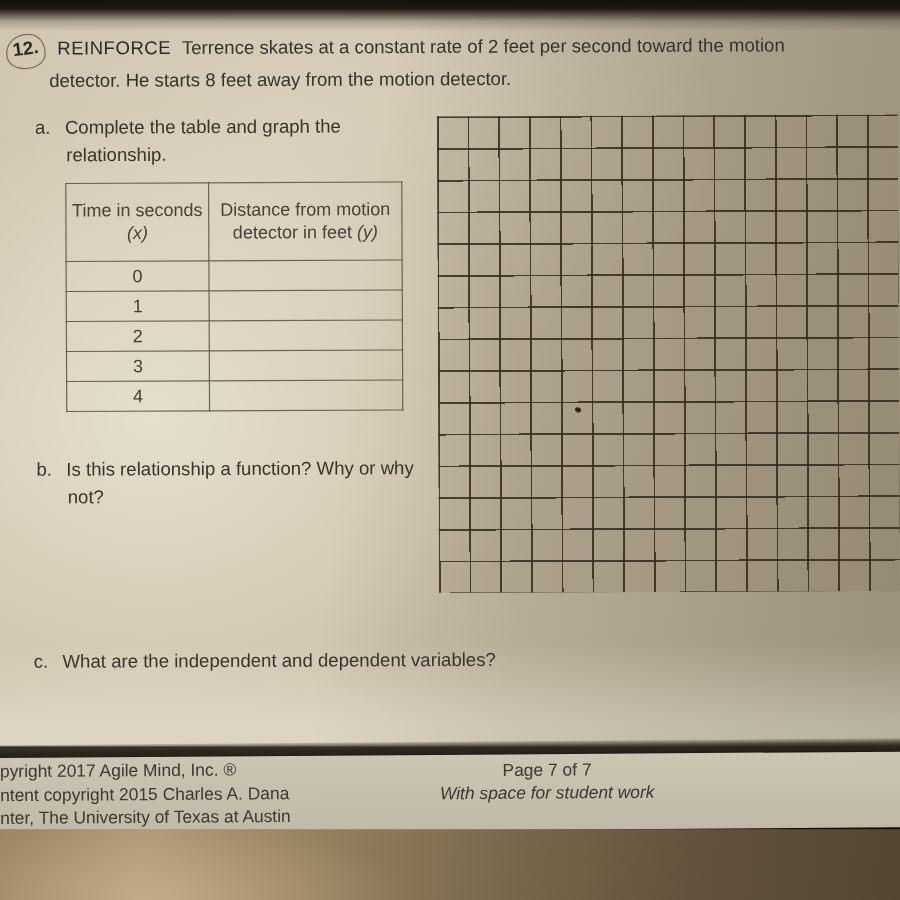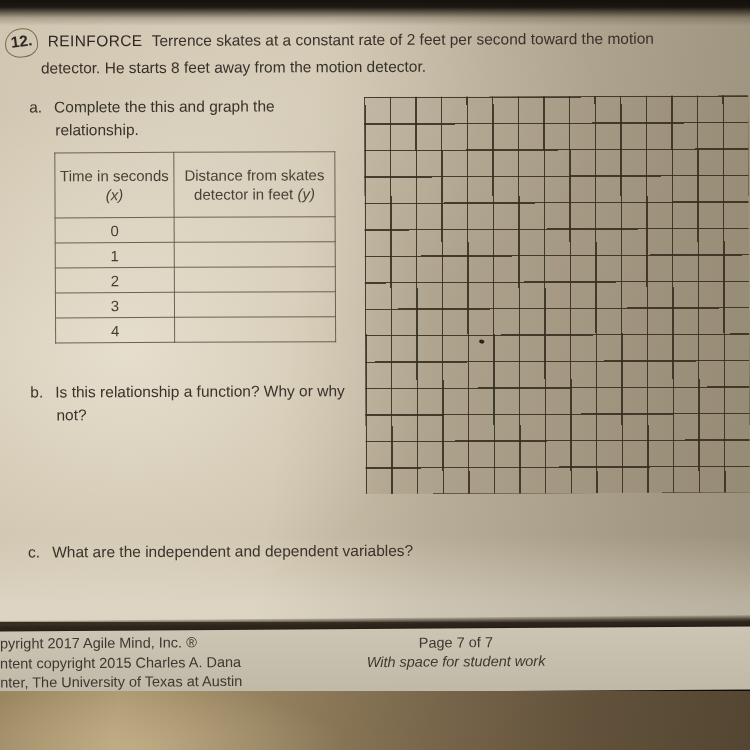"Complete the this and graph" span { text: this -> table }
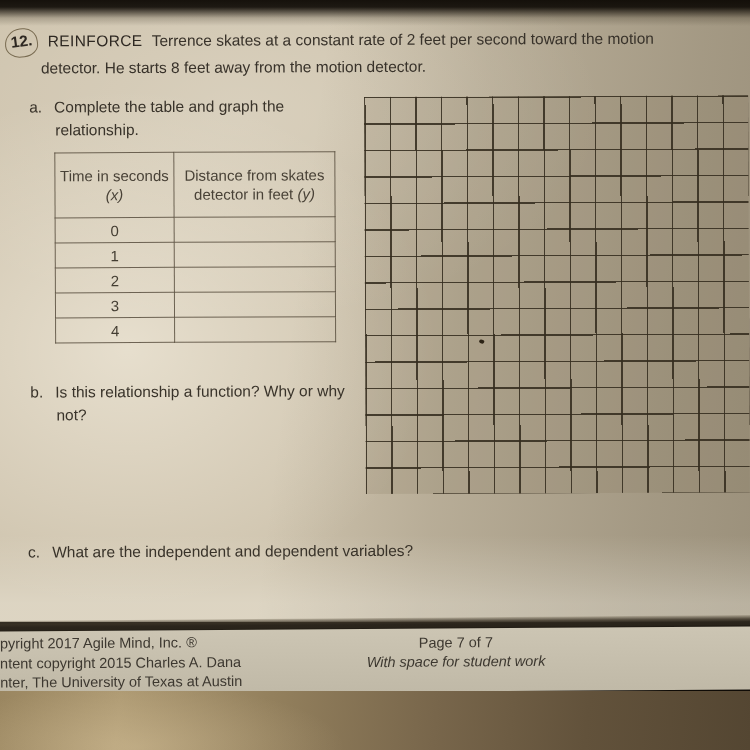"Distance from skates detector in" span { text: skates -> motion }
